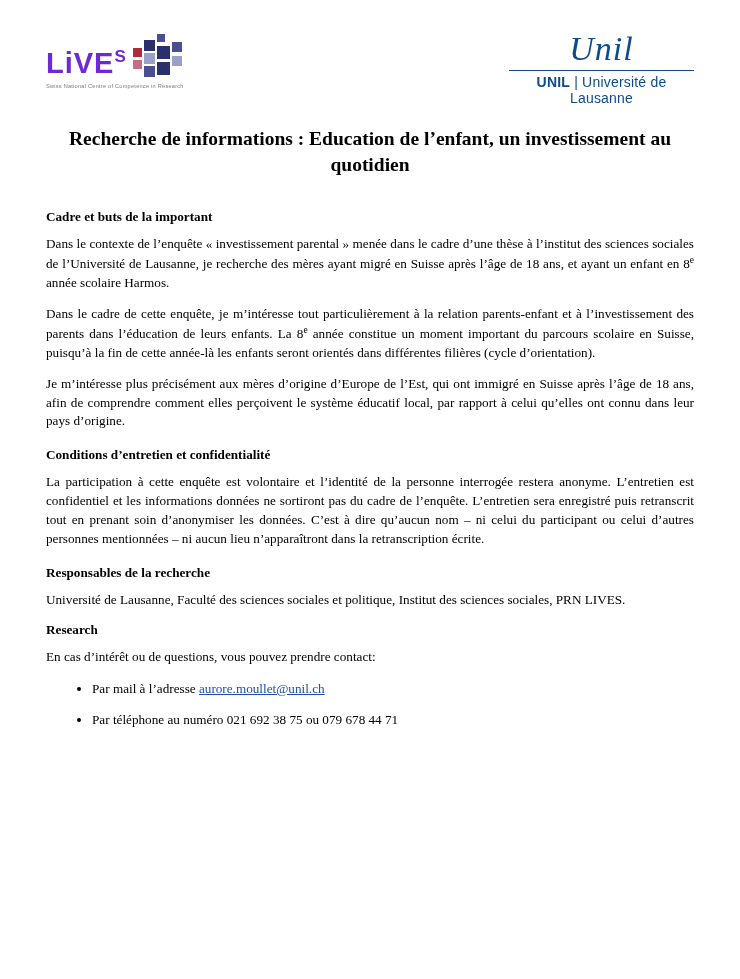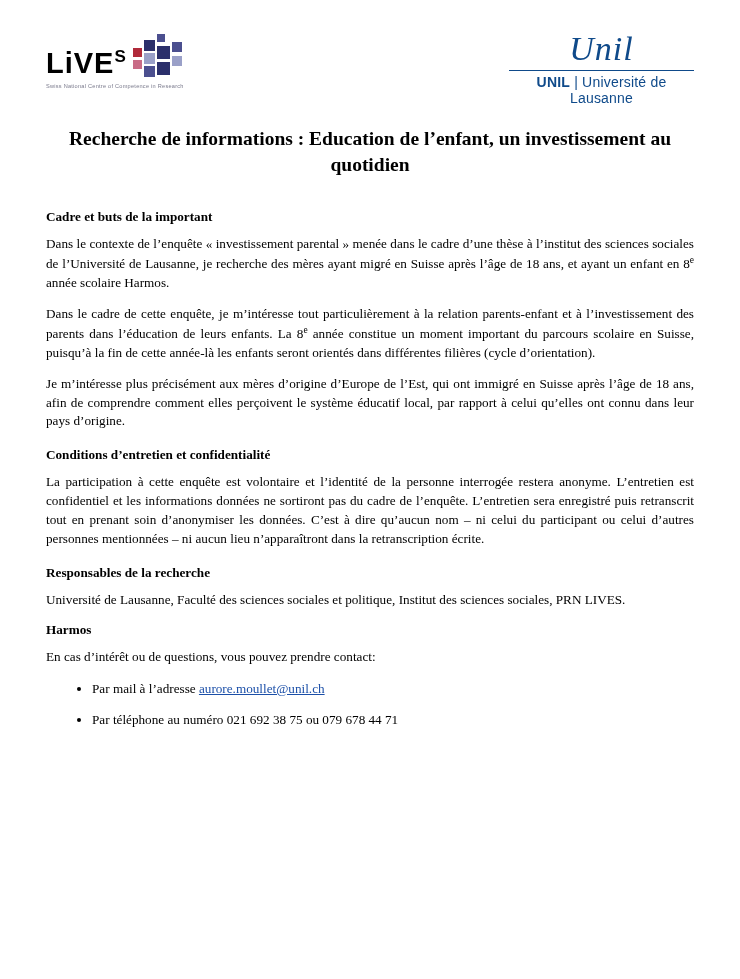"LiVES" .lives-word { color: #000000 -> #6d28d9 }
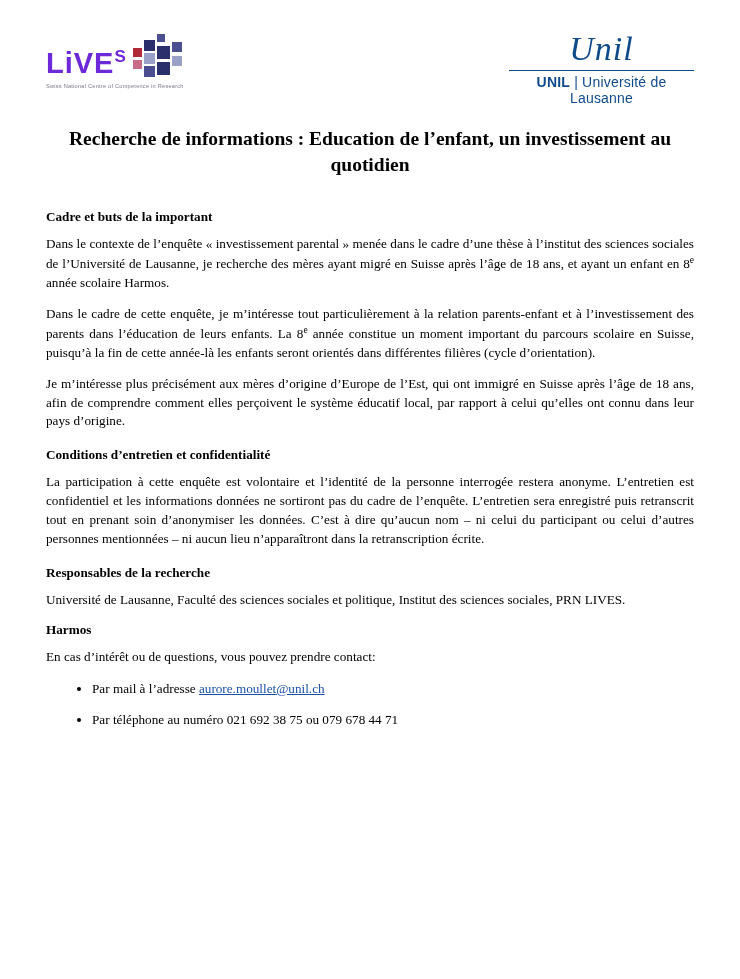"Harmos" h2.section { text: Harmos -> Research }
